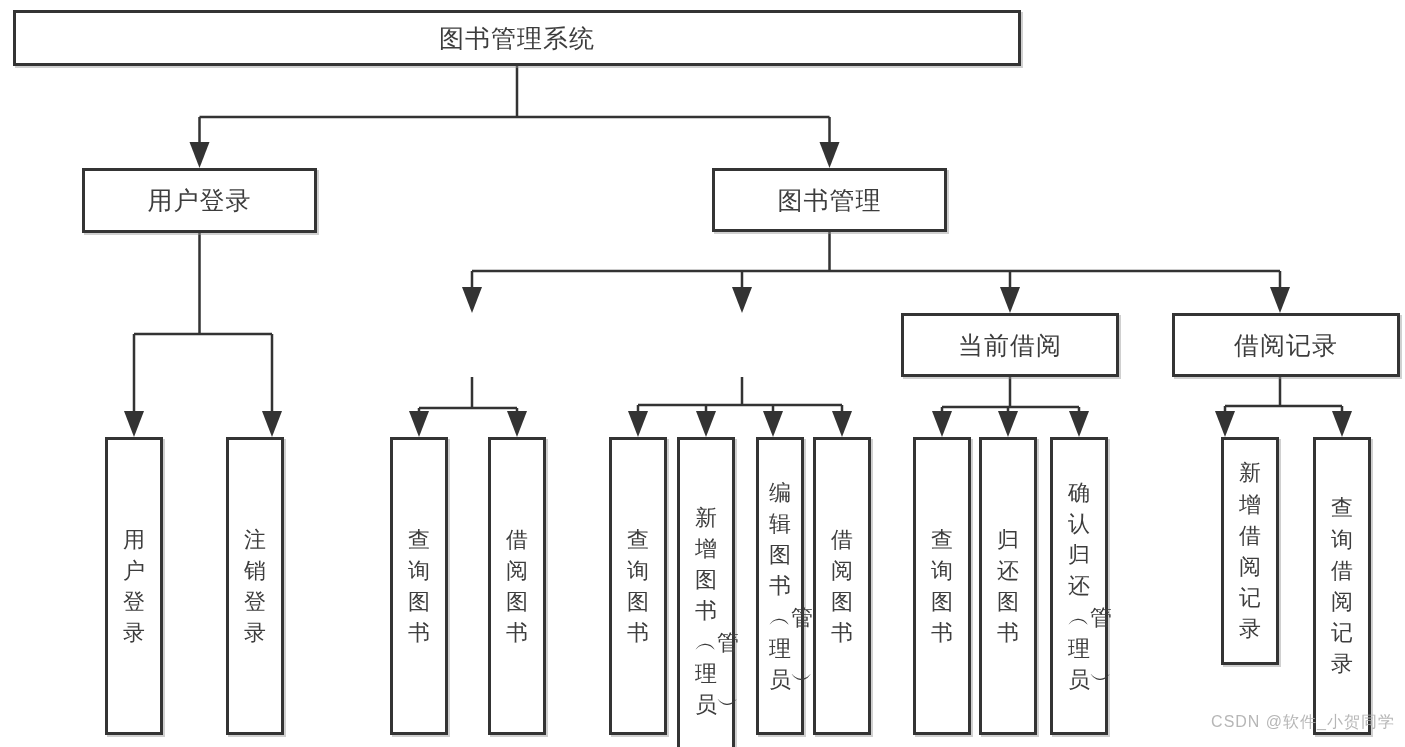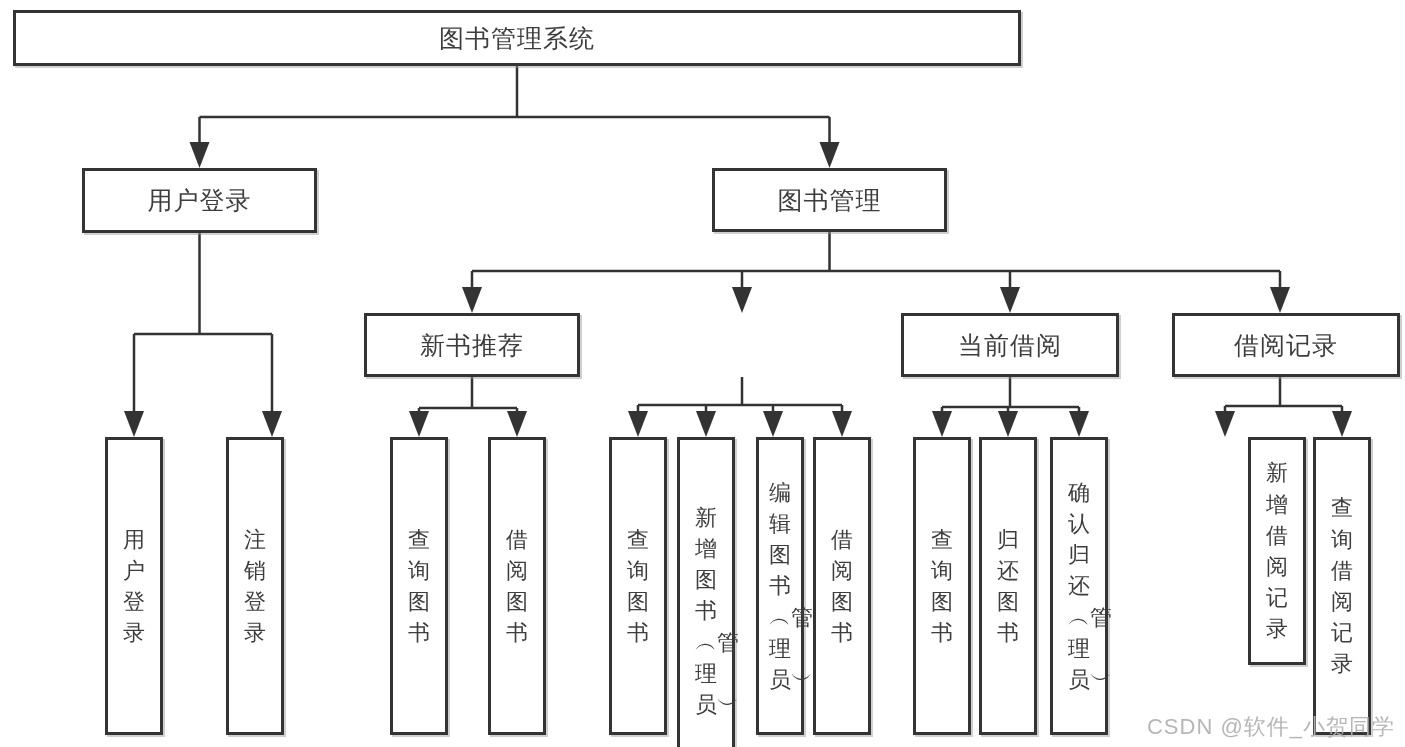"新书推荐" div.box { html: <div> <span>新书推荐</span> </div> -> none }
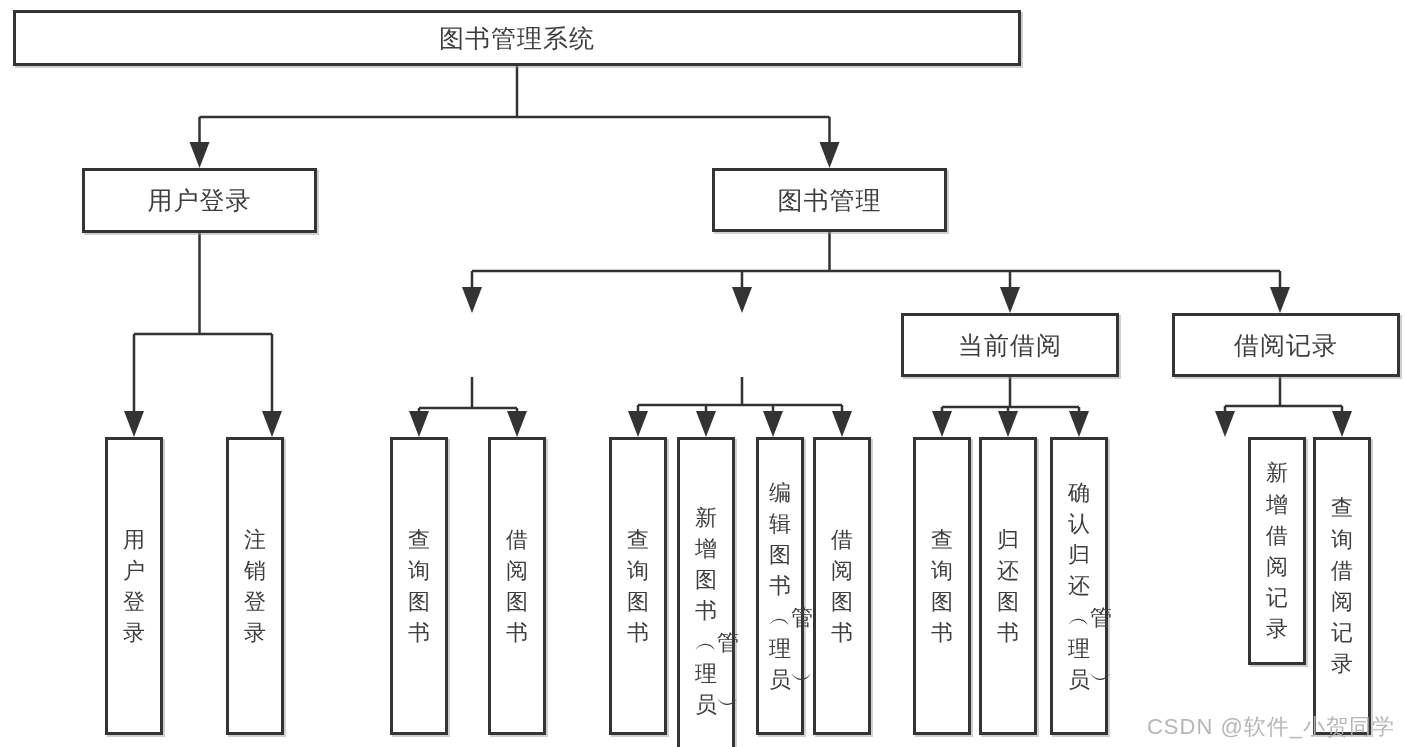"新增借阅记录" div.box { left: 1248px -> 1221px }
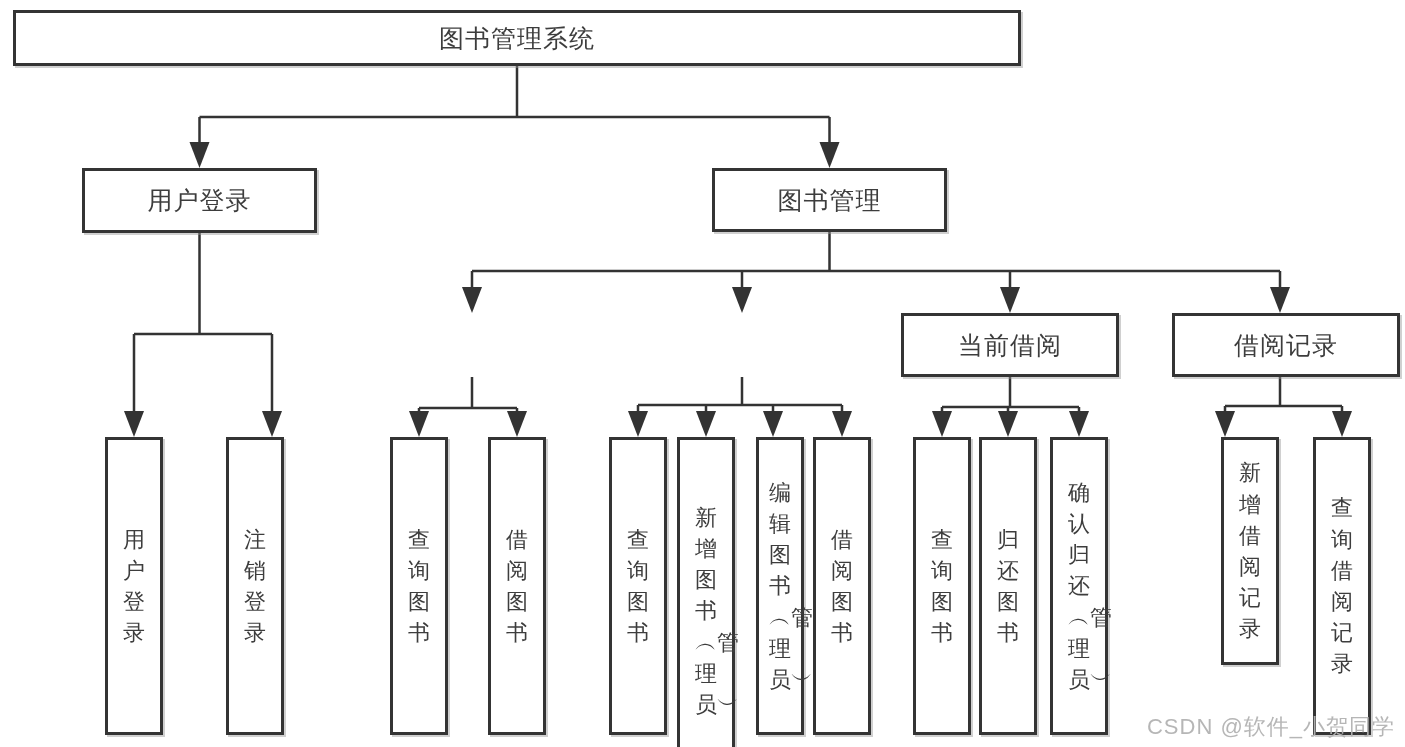"CSDN @软件_小贺同学" .watermark { font-size: 22px -> 16px }
